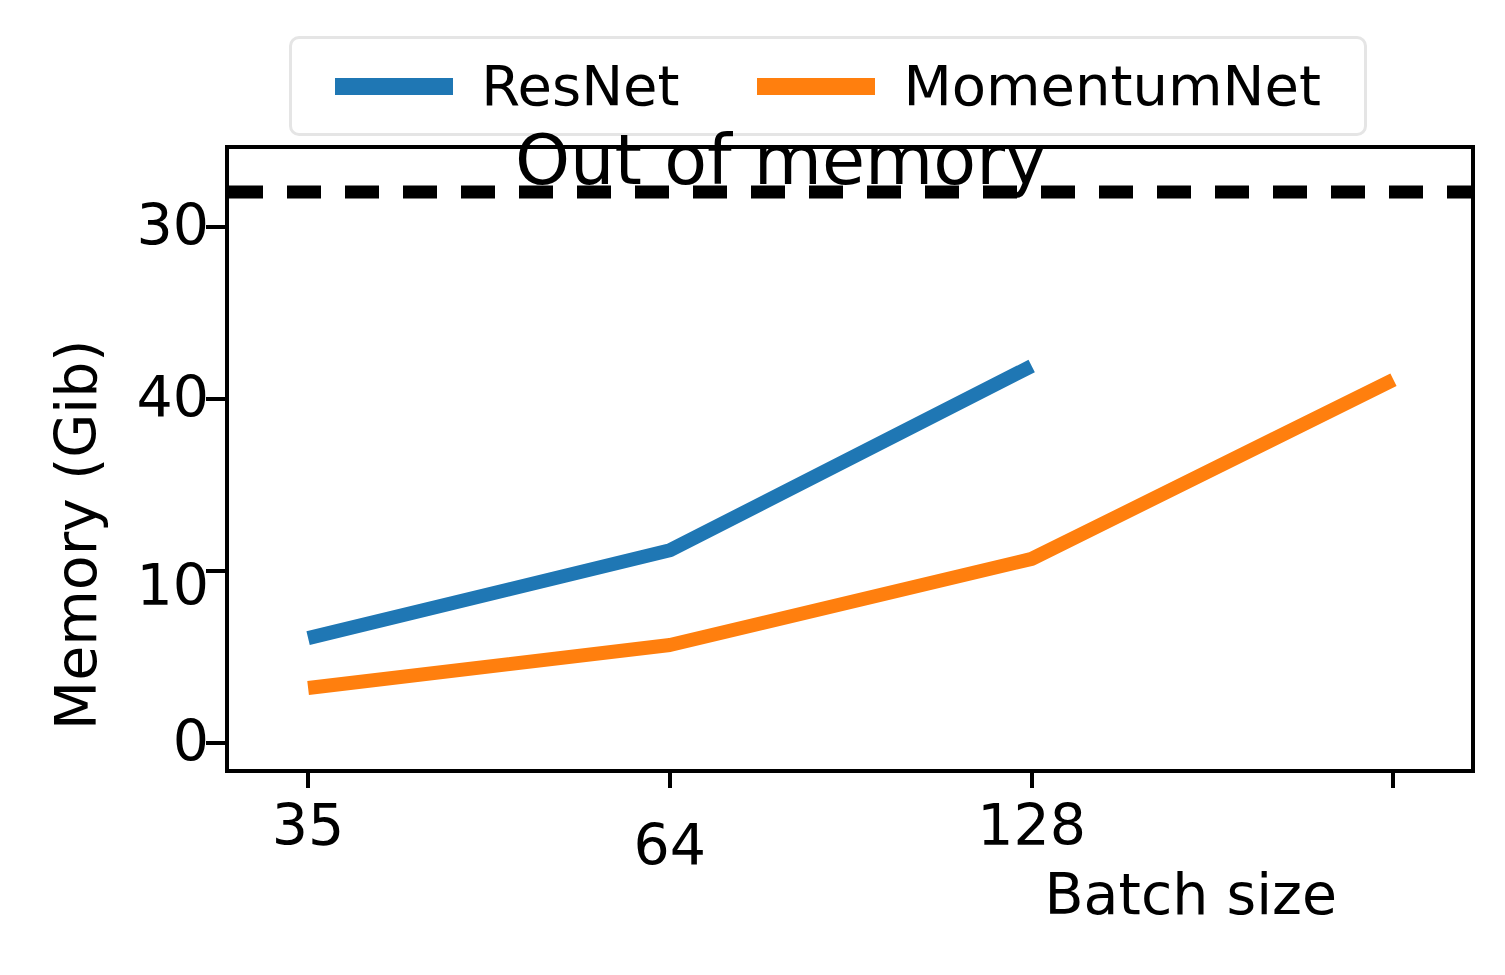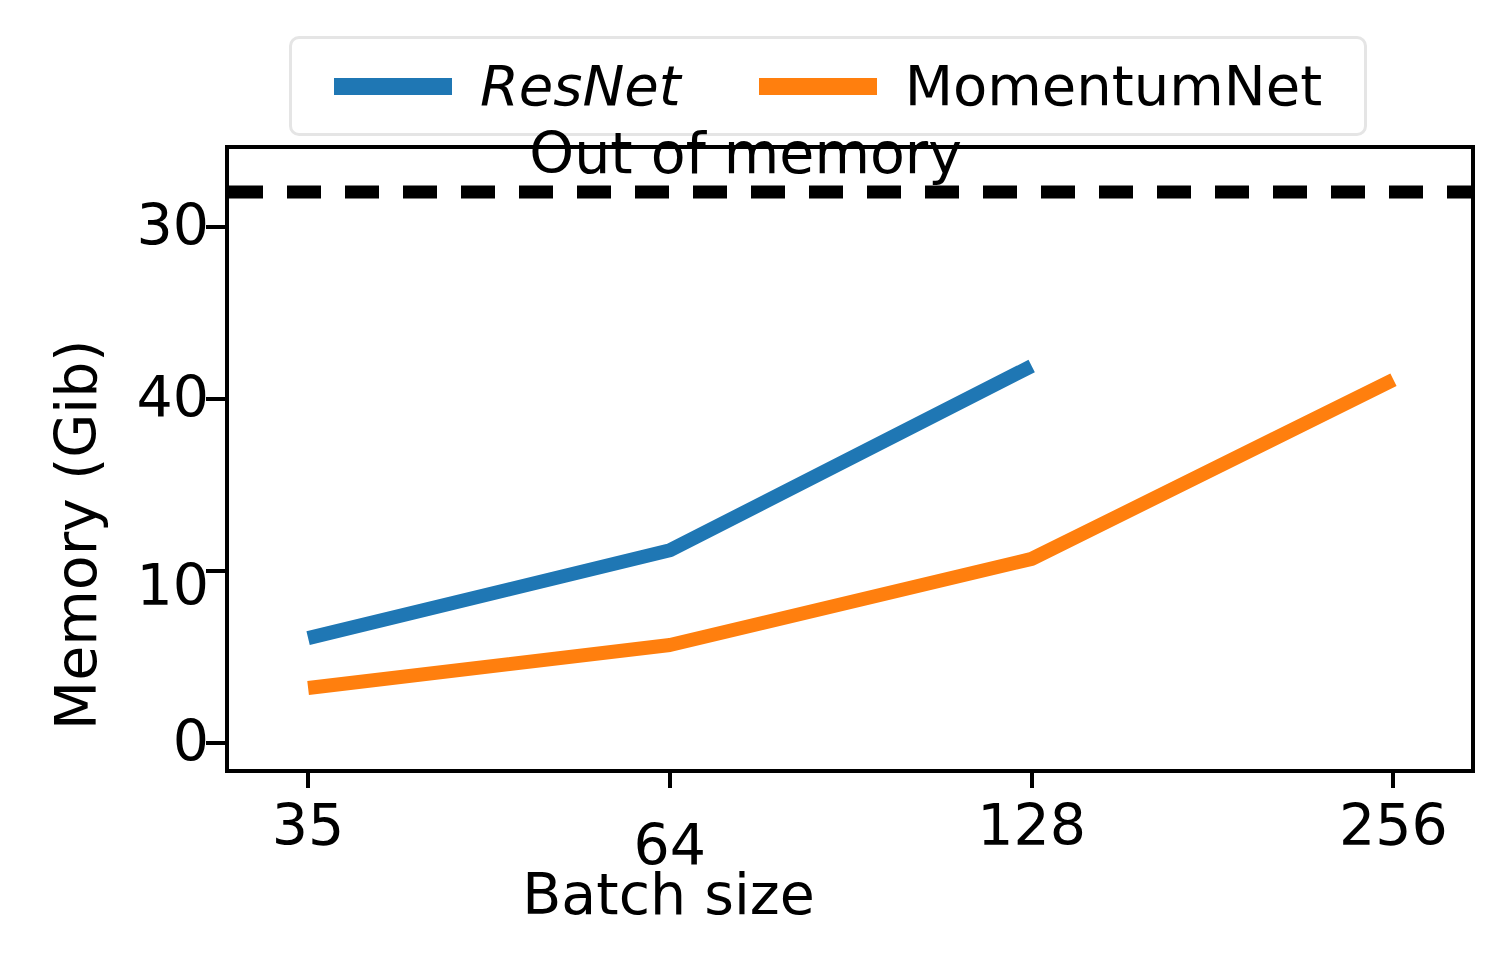"ResNet" #legend-entry-resnet { font-style: italic -> none }
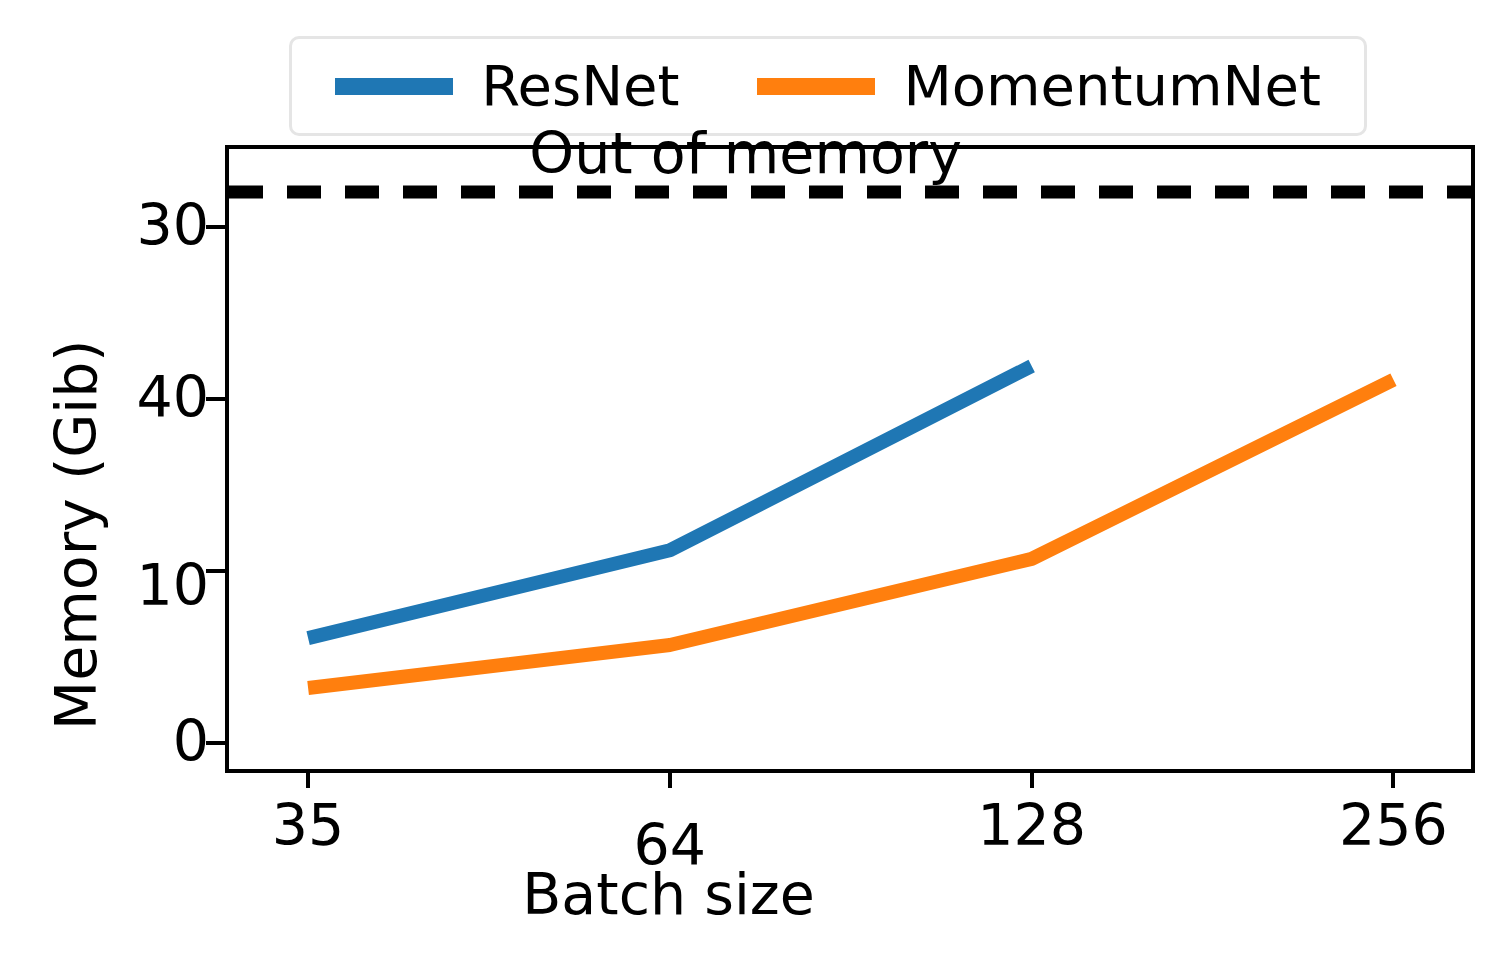"Out of memory" #oom-label { font-size: 57px -> 70px; margin-left: none -> 35px }
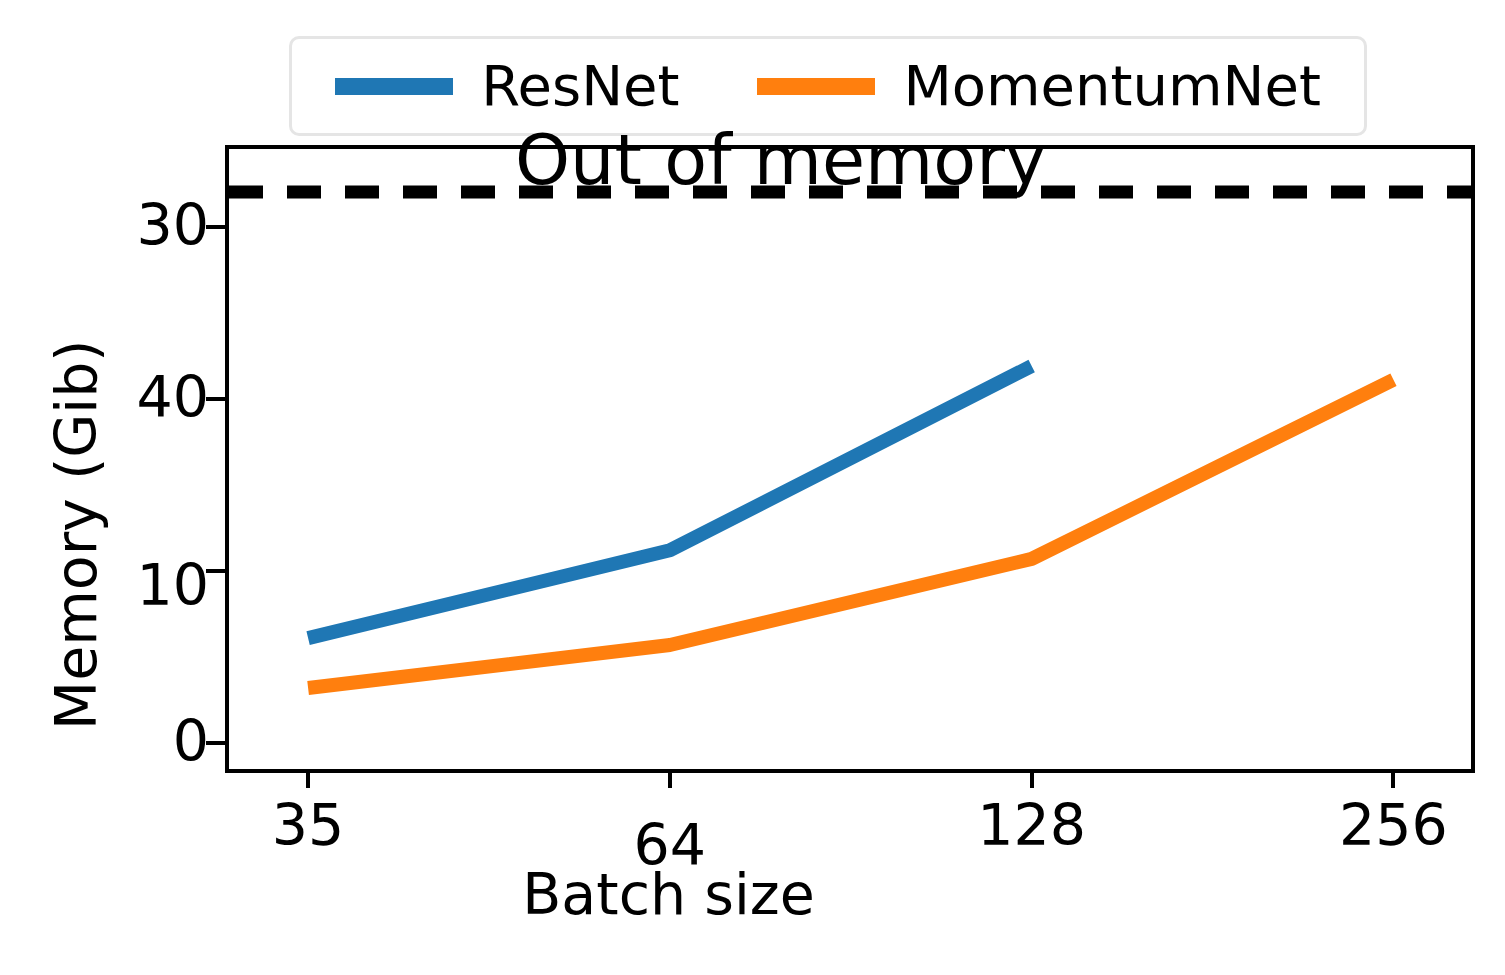"256" div.xticklabel { html: <div>256</div> -> none }
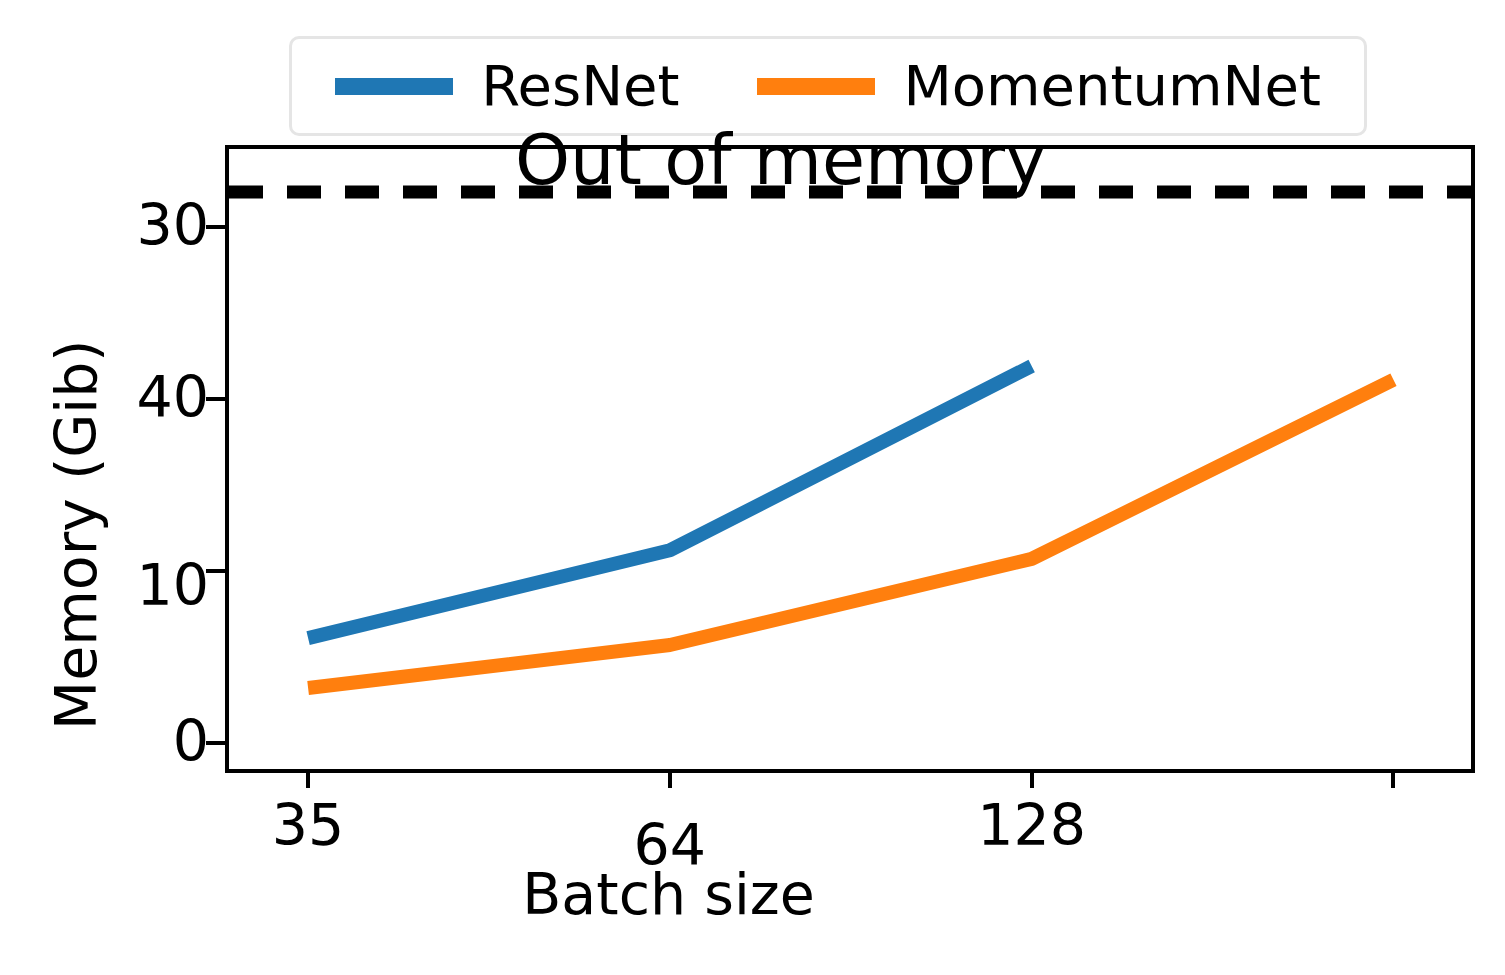"Batch size" #xlabel { text-align: center -> right }
